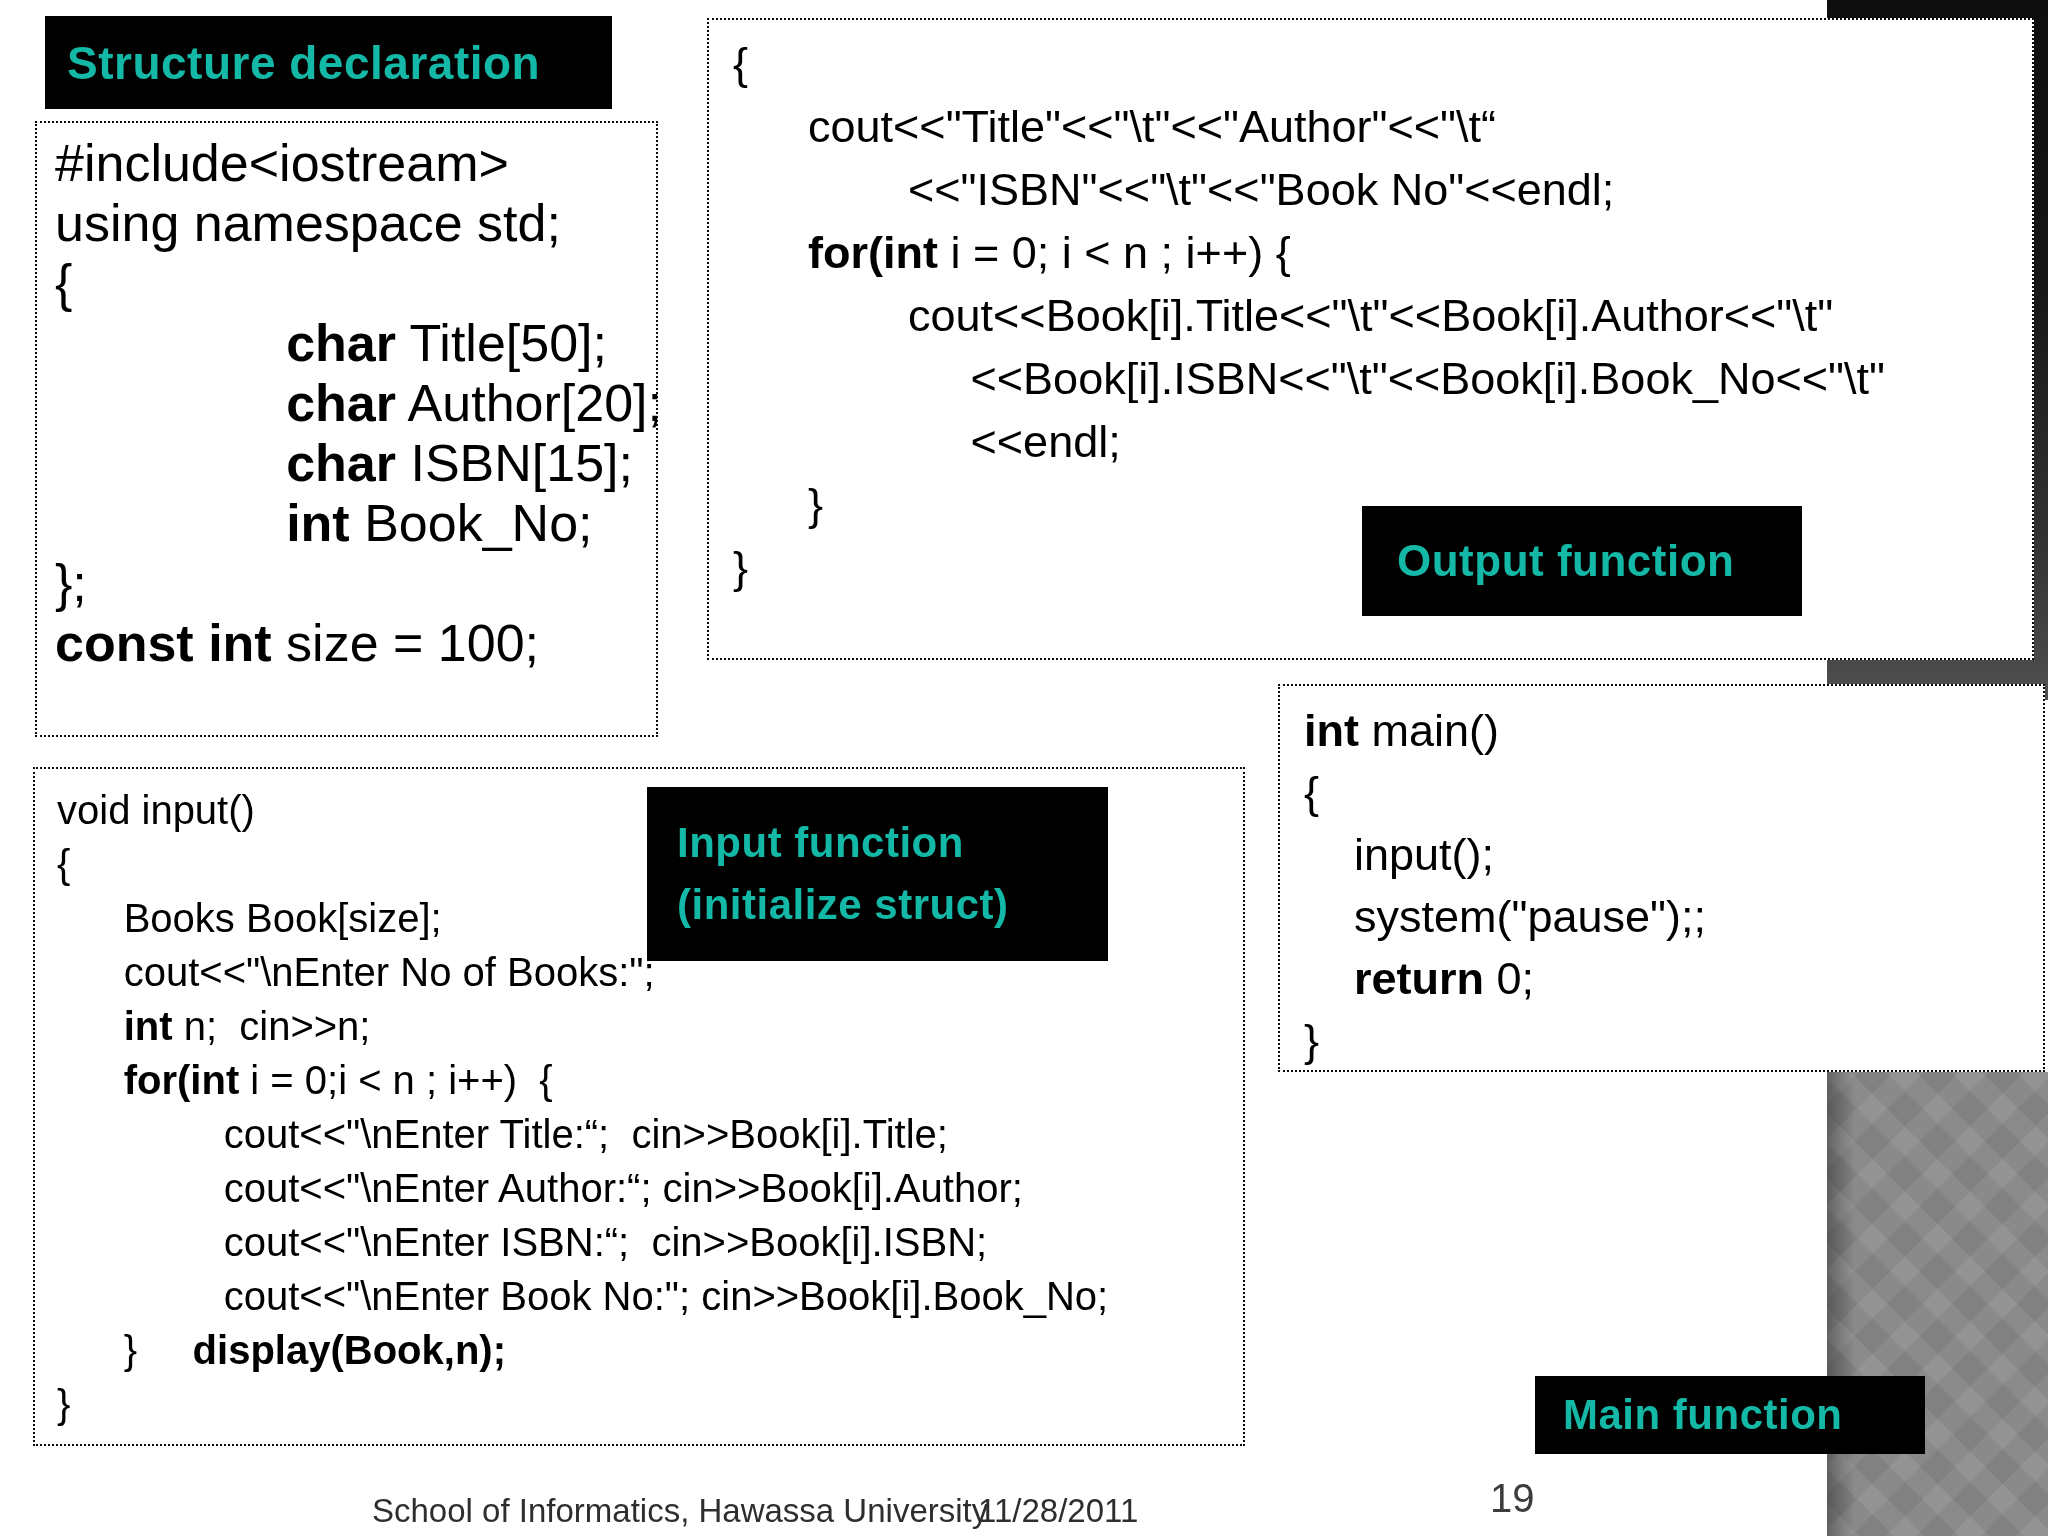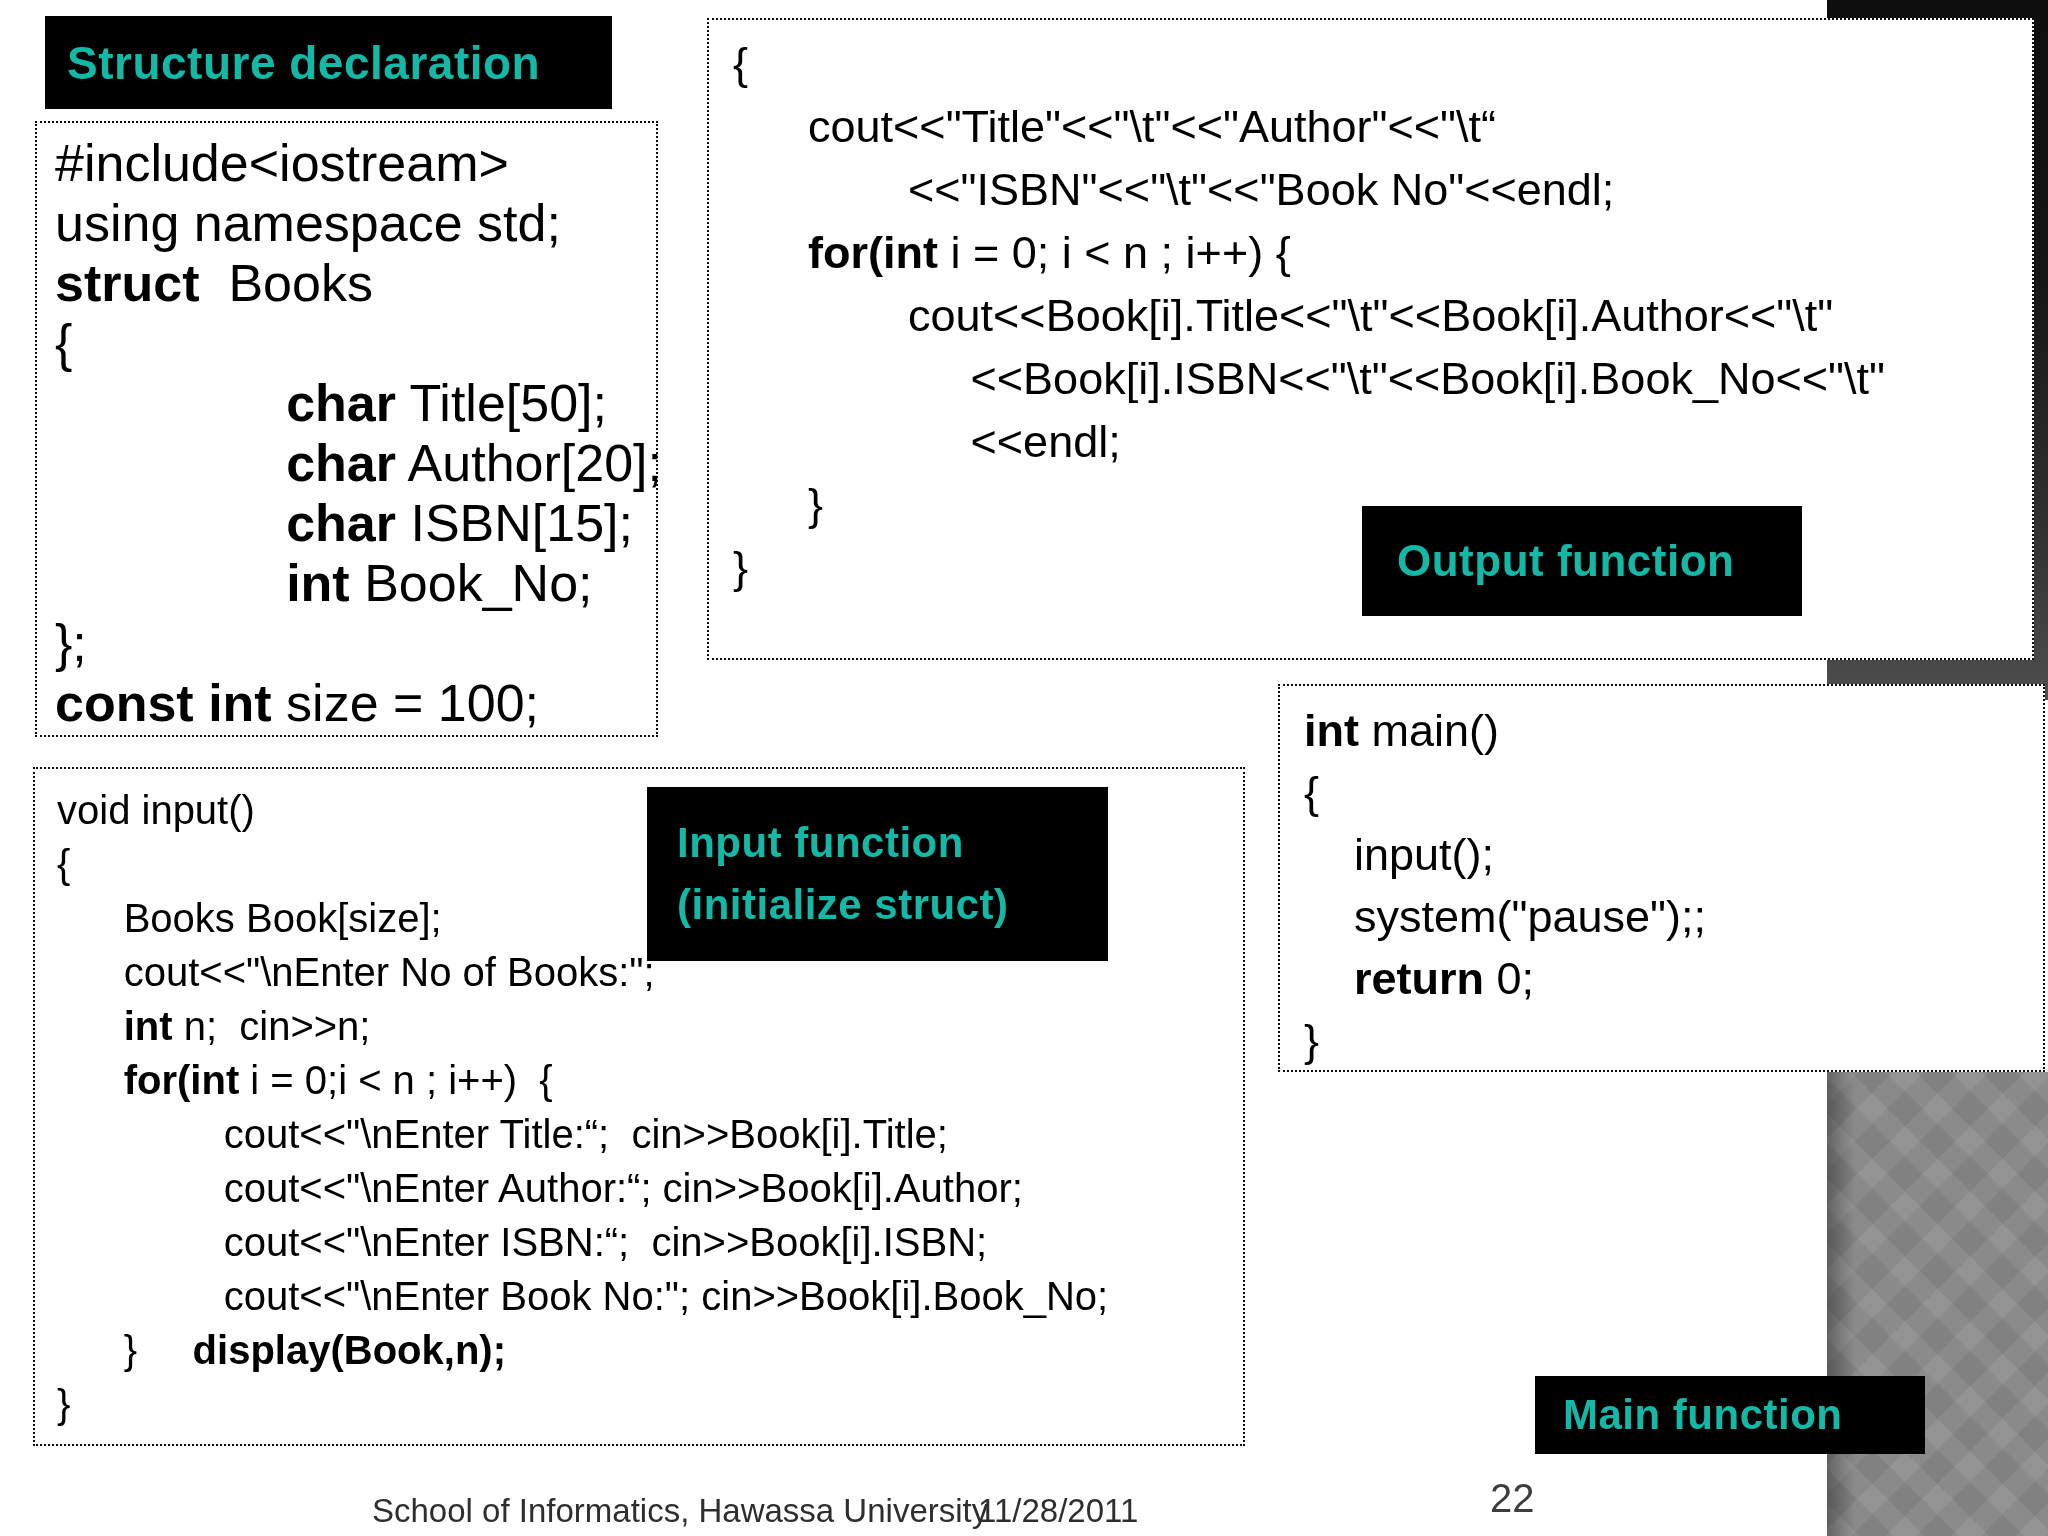"struct Books" div.cl { html: <div><span>struct</span><span> Books</span></div> -> none }
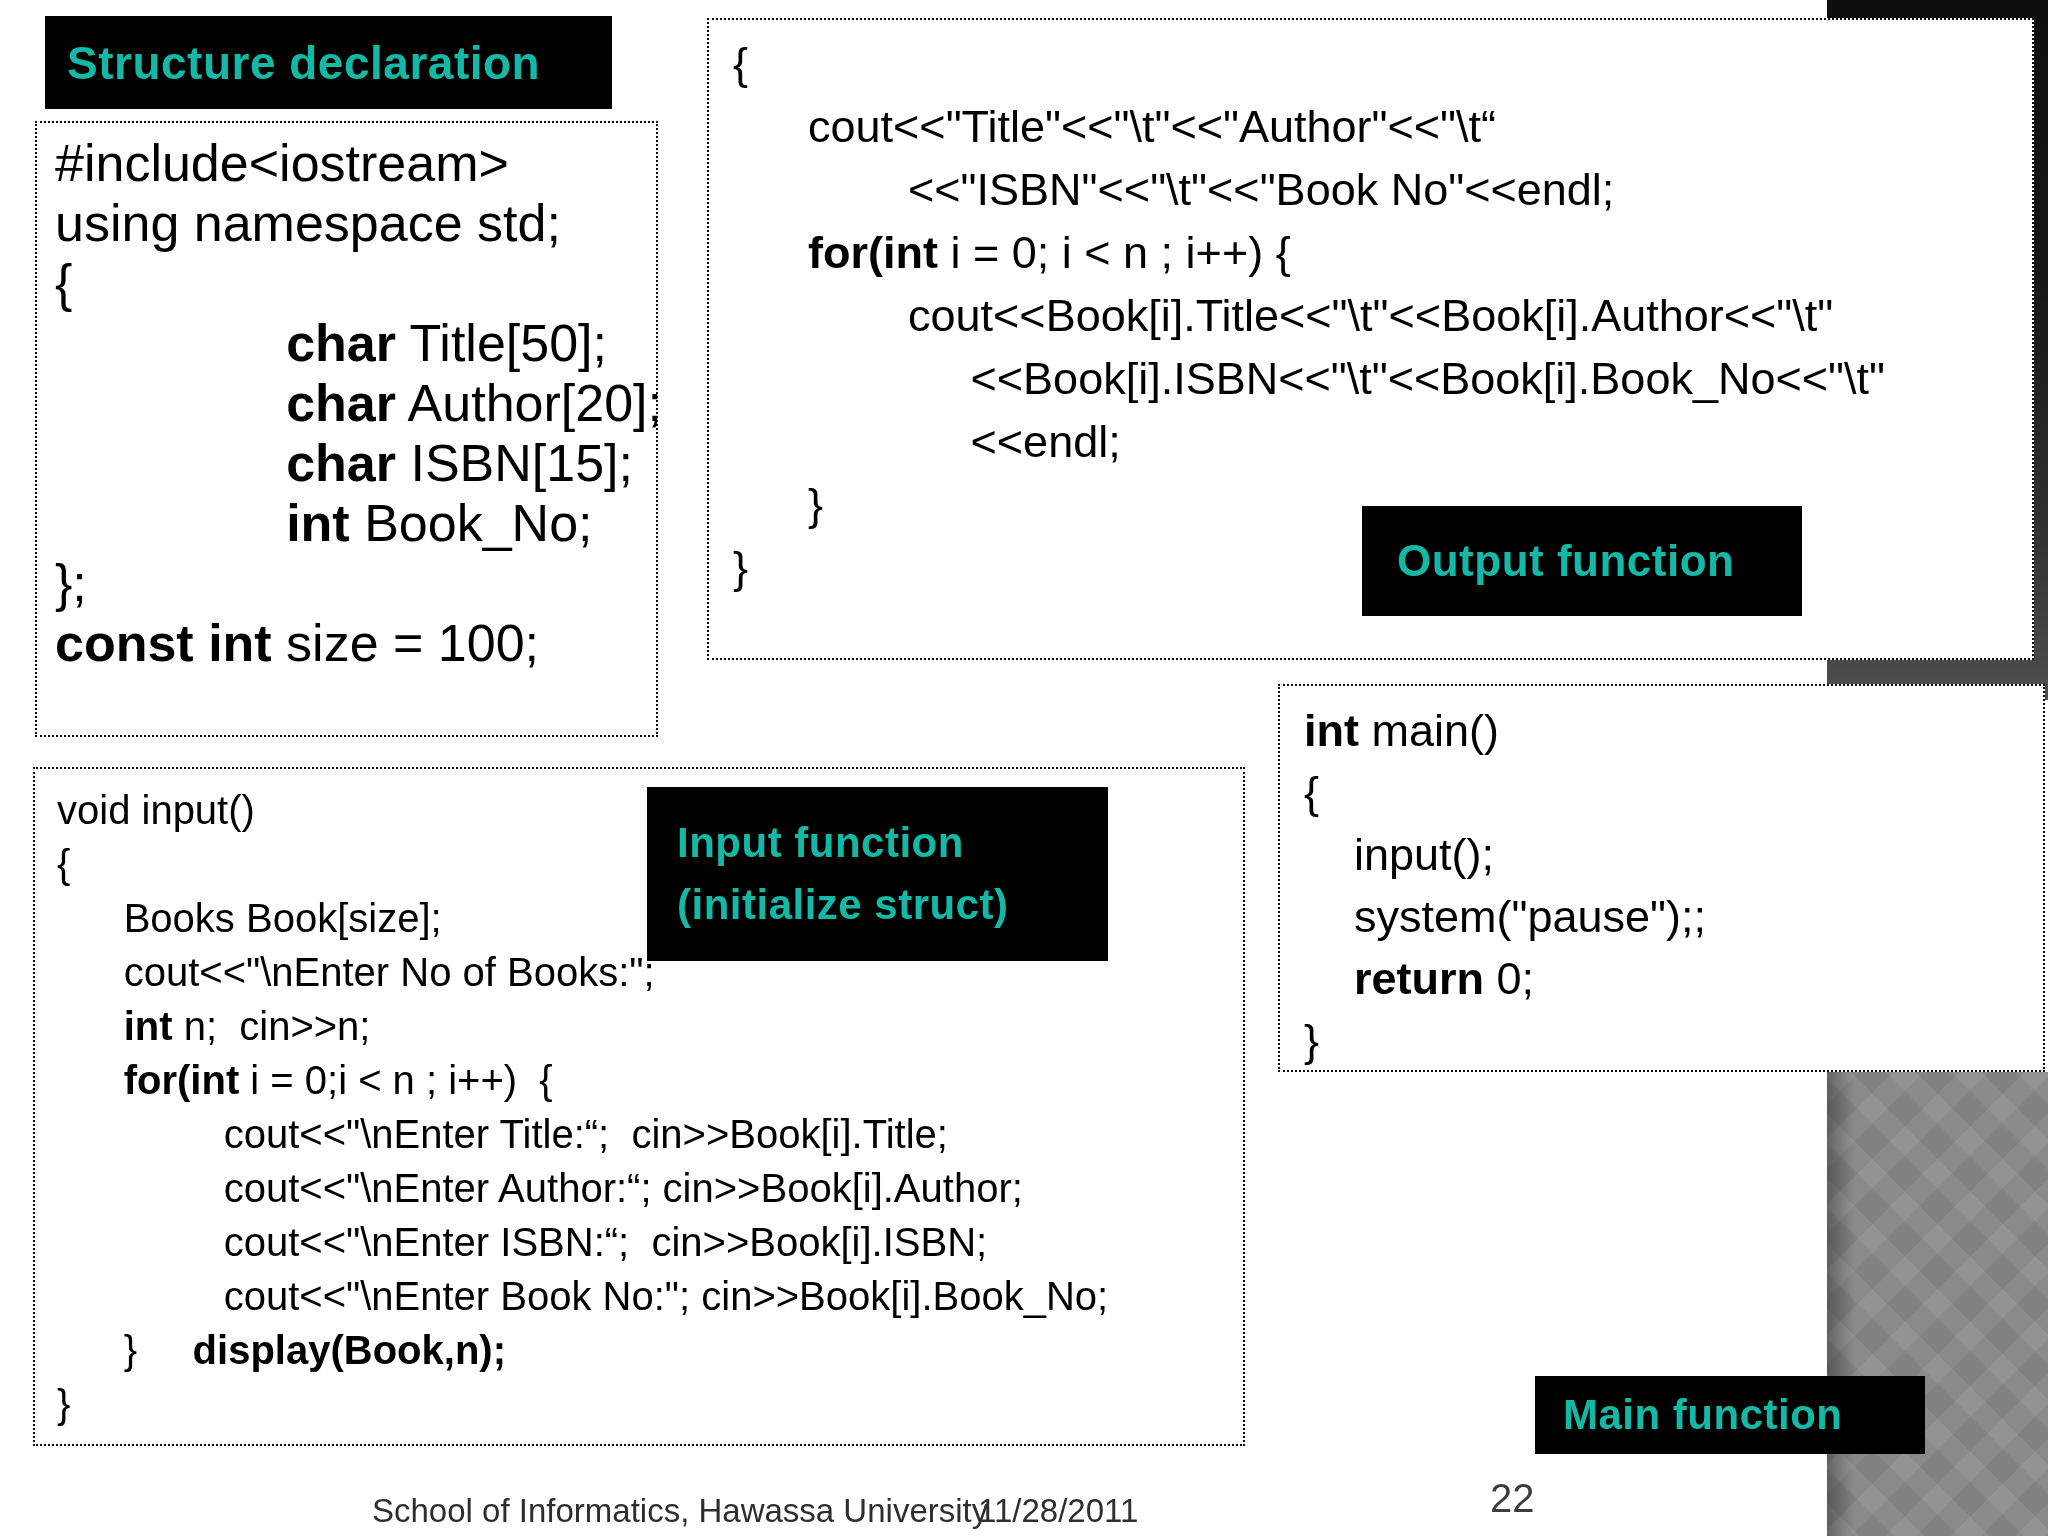"22" div.abs { text: 22 -> 19 }
